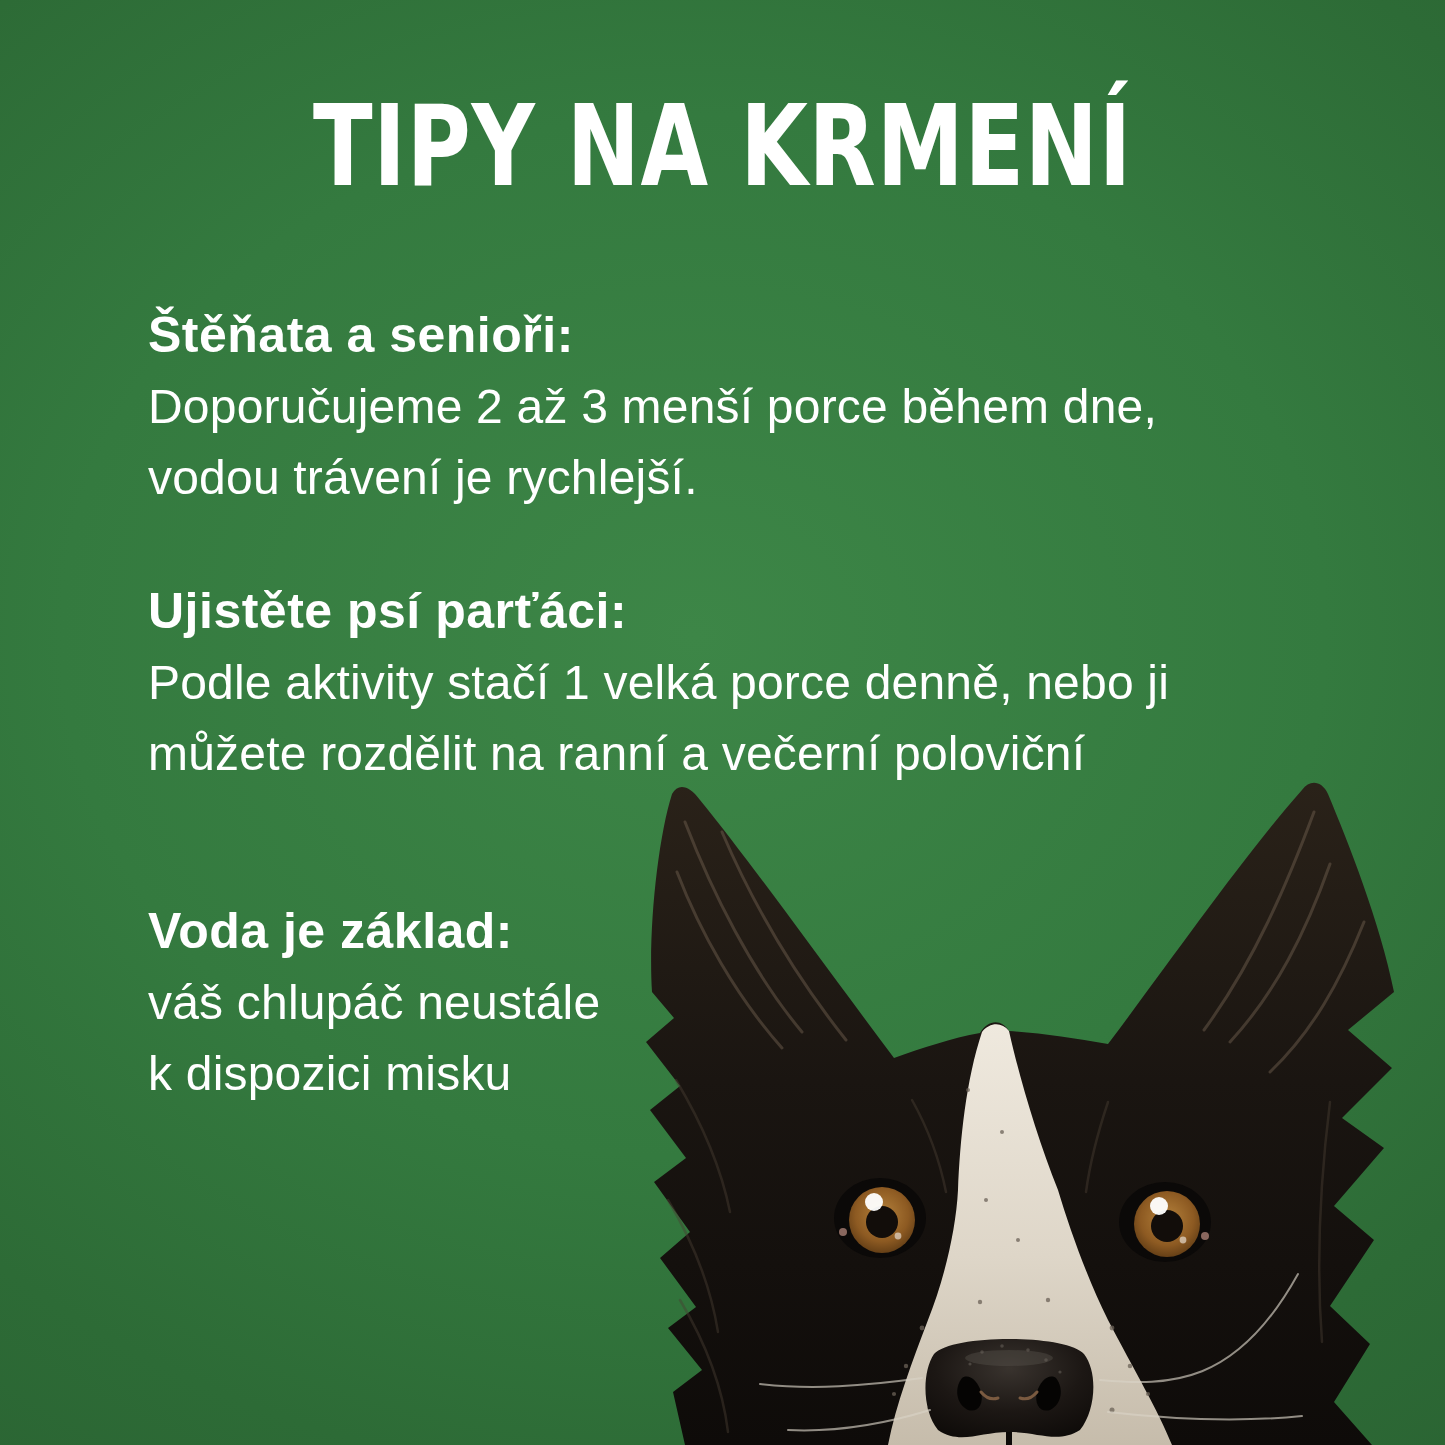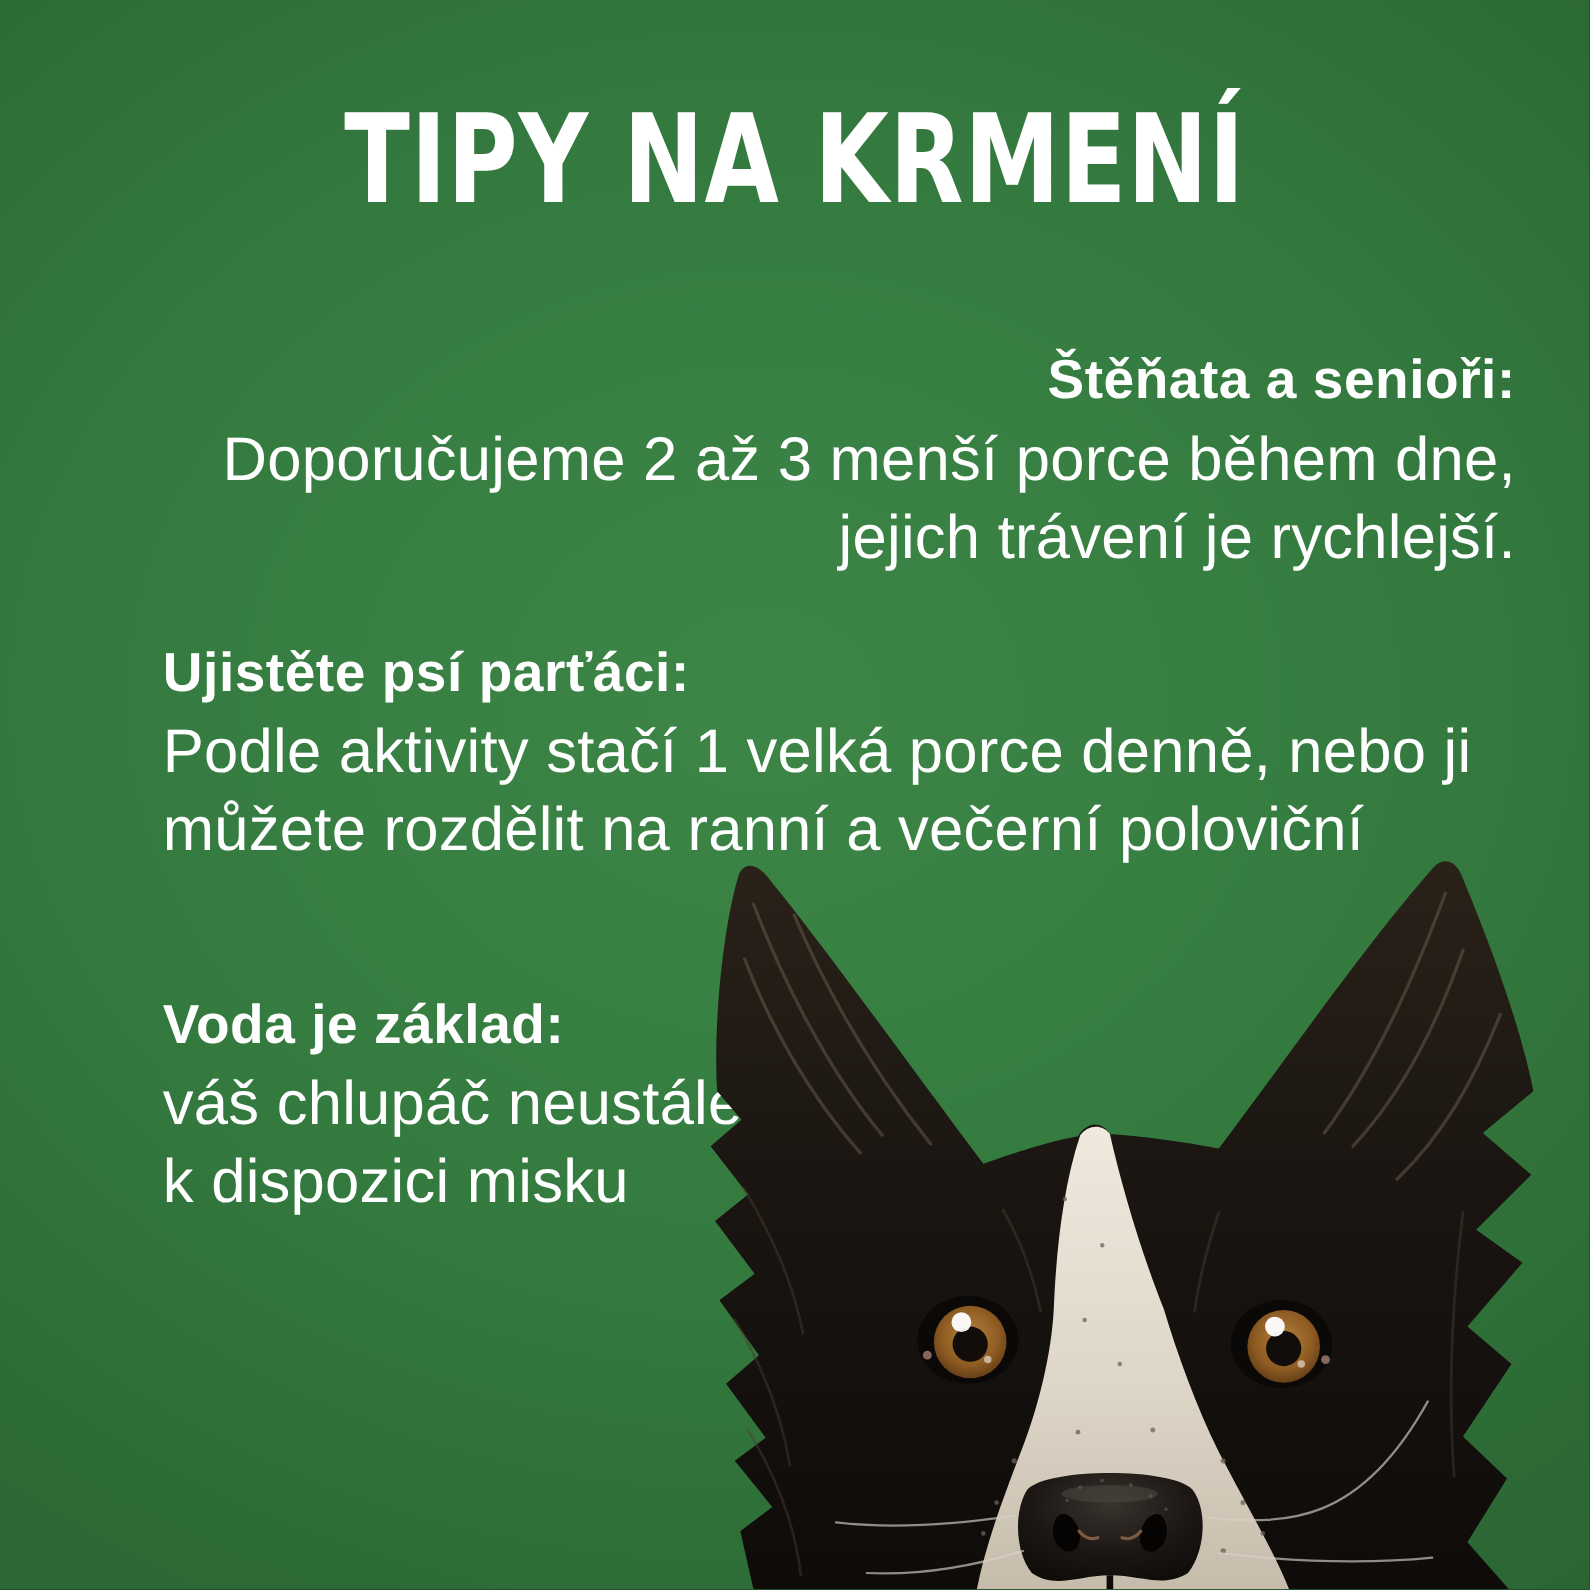"Štěňata a senioři:" .tip-1 { text-align: right -> none; top: 310px -> 300px }
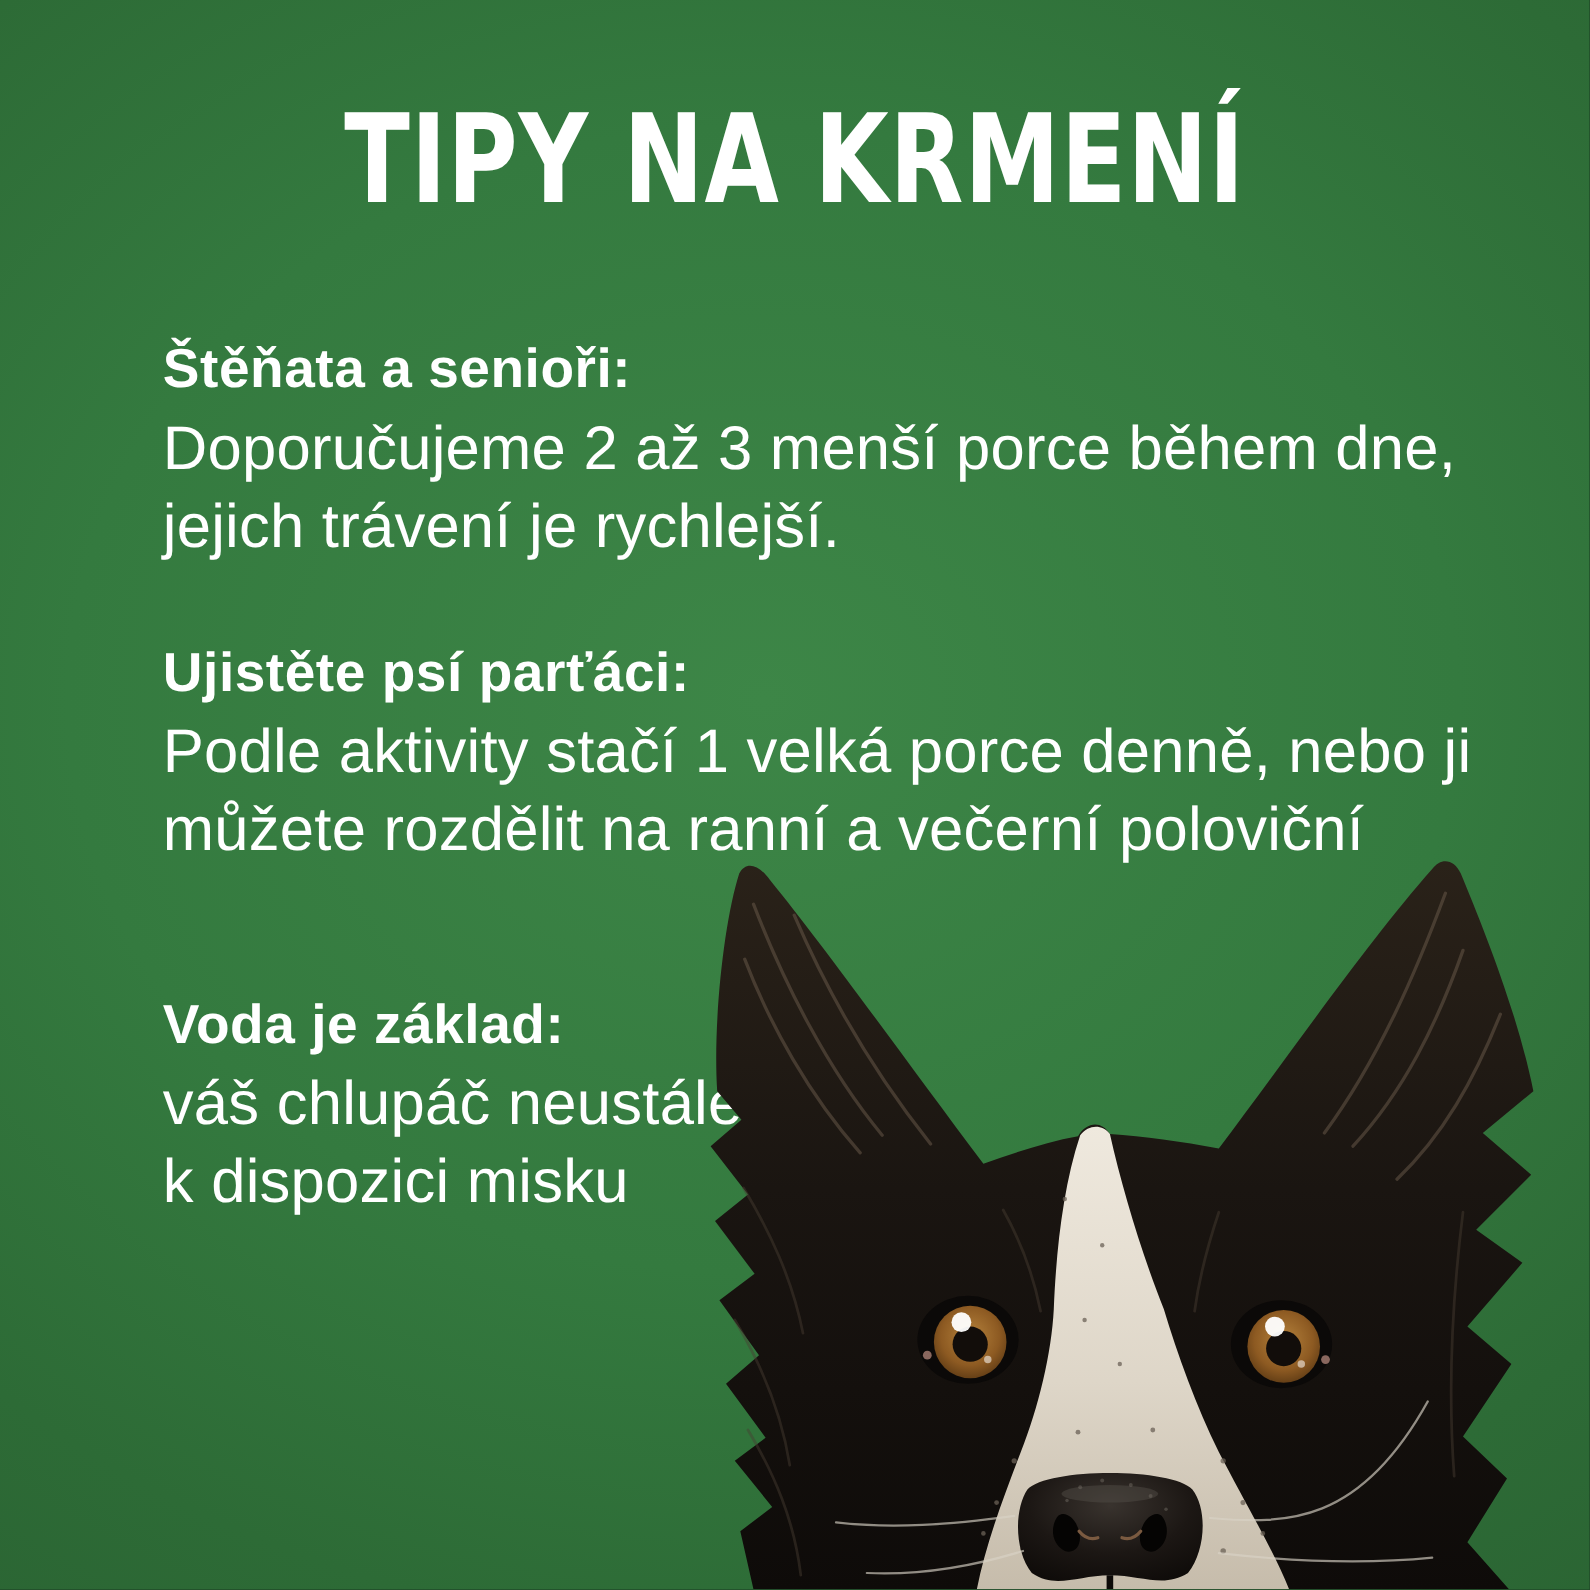"Doporučujeme 2 až 3 menší" .tip .line { font-size: 56px -> 48px }
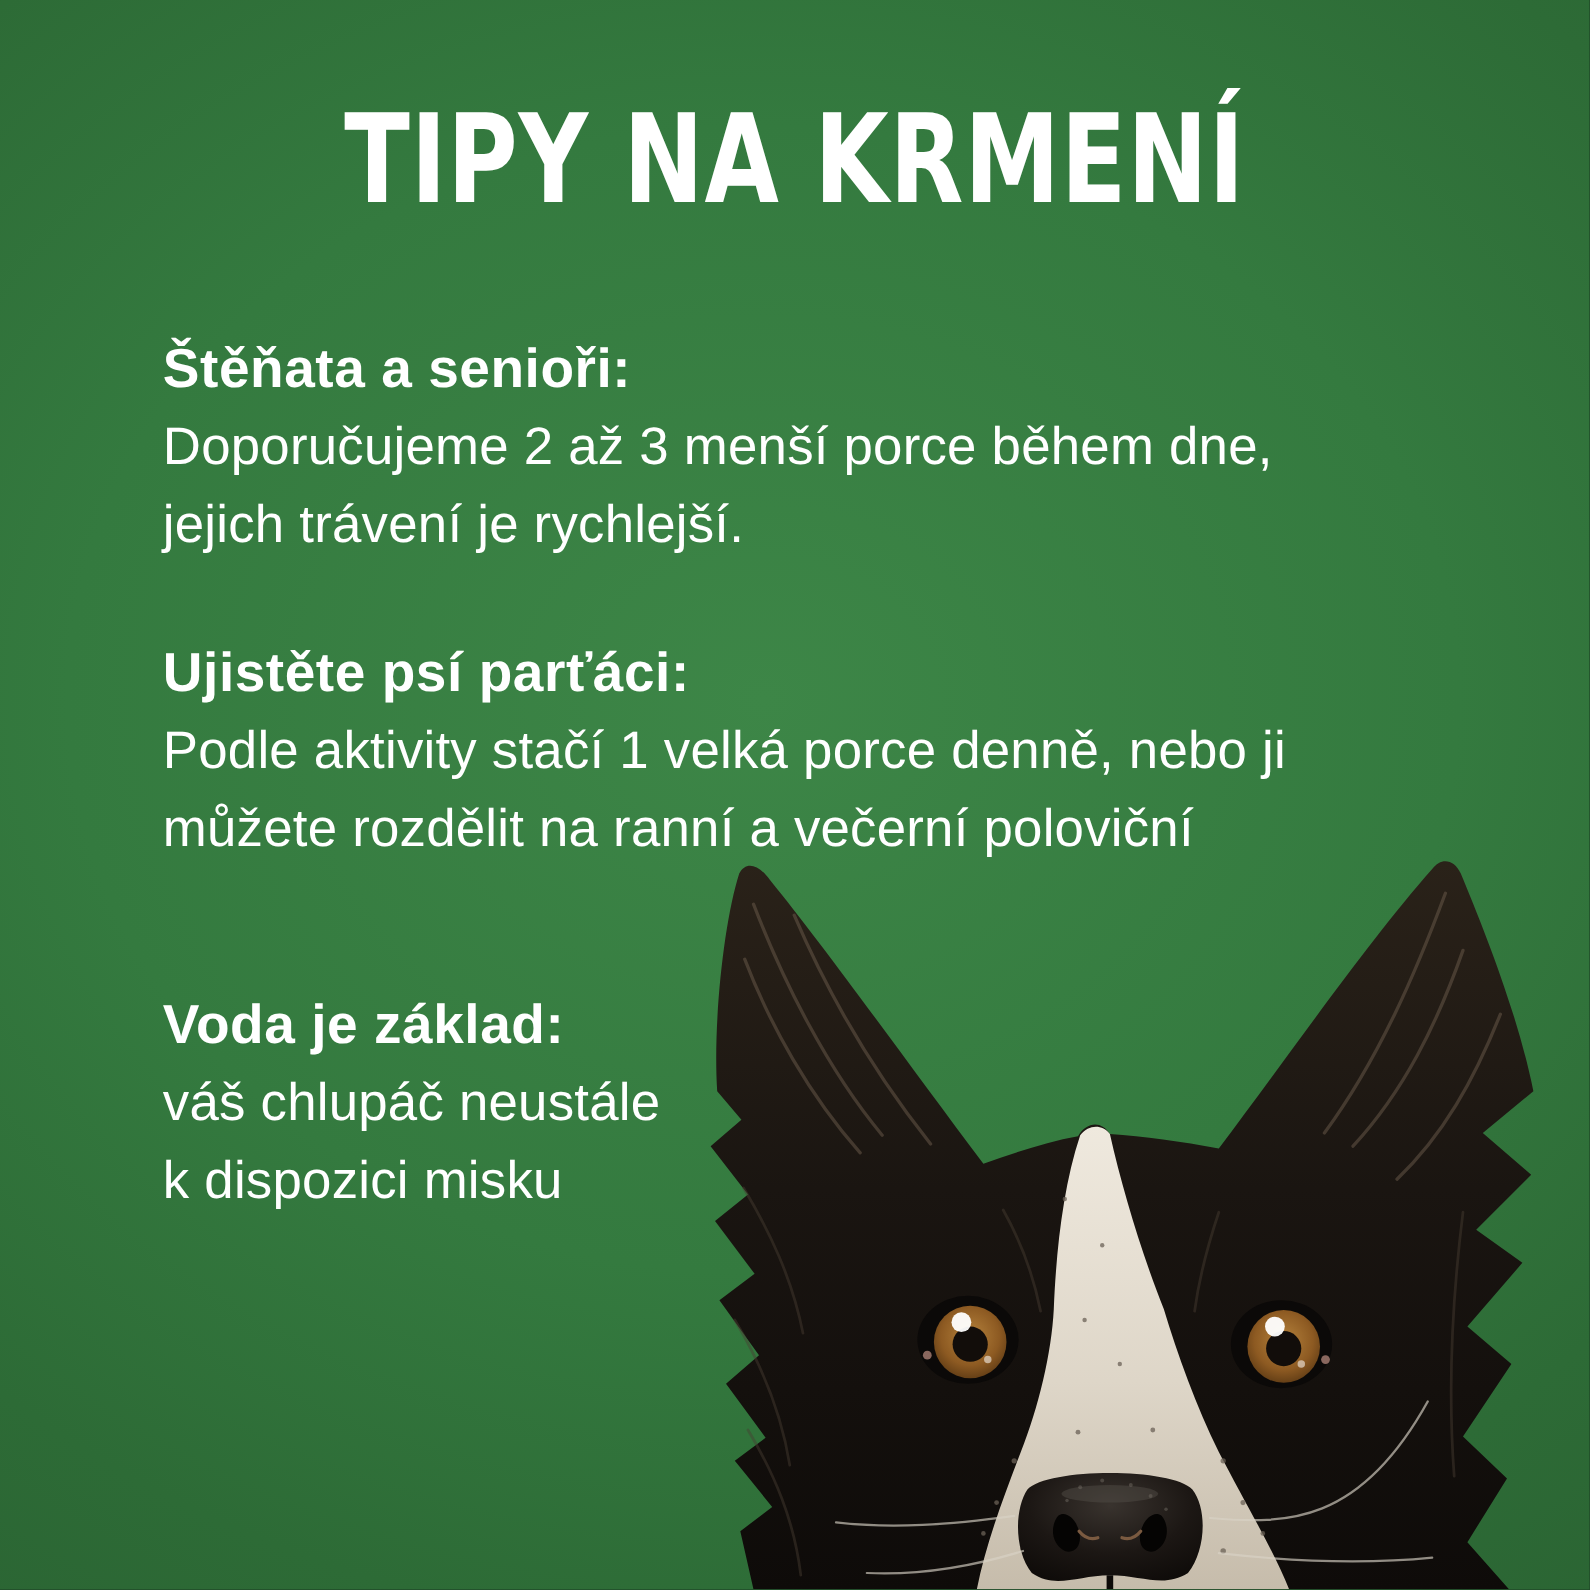"jejich trávení je rychlejší." p.line { text: jejich -> vodou }
